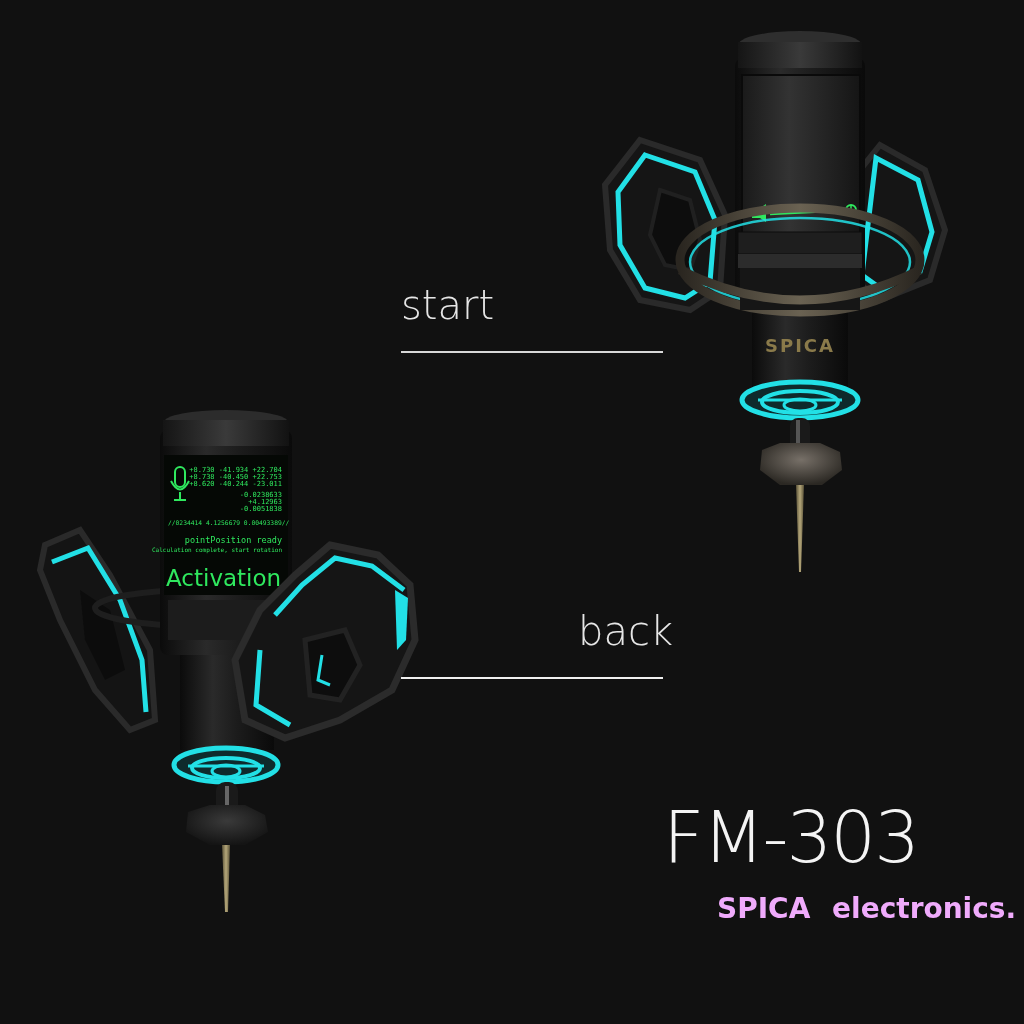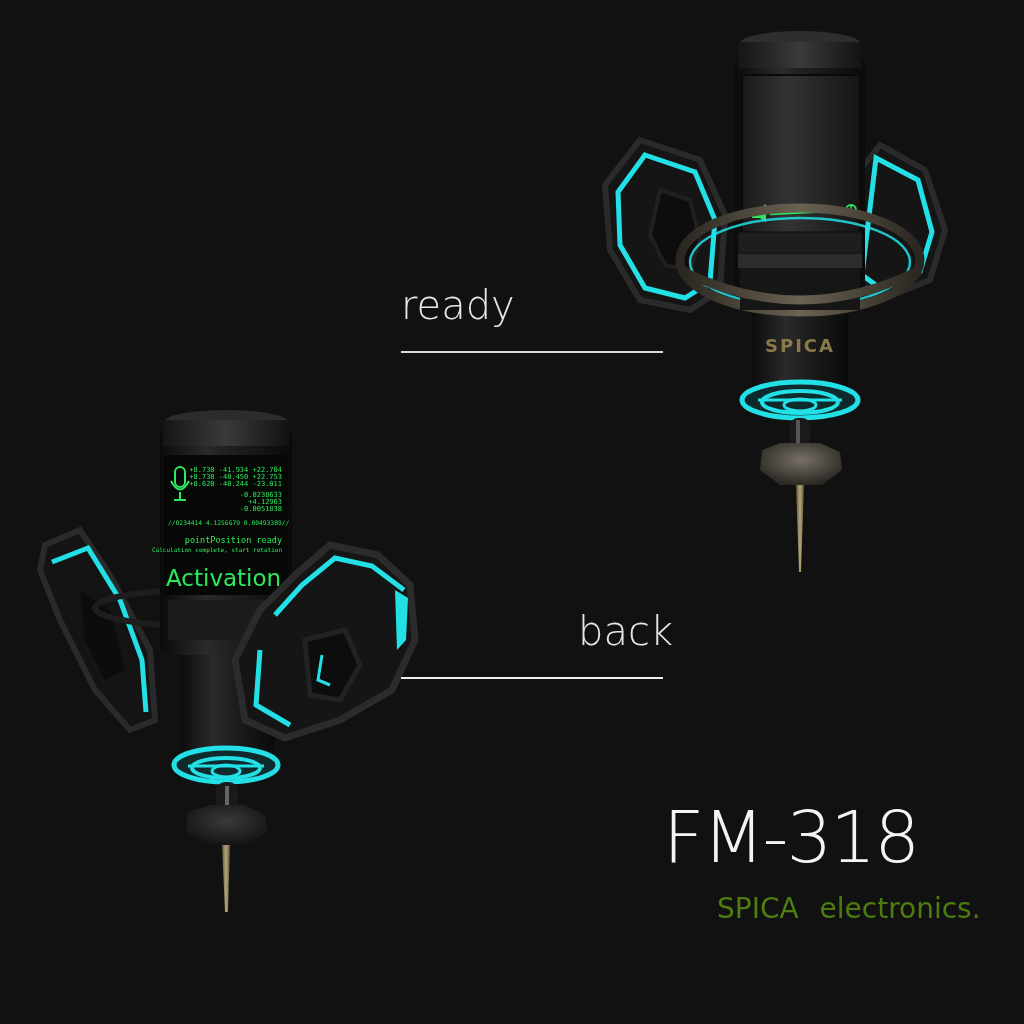"ready" div.abs { text: ready -> start }
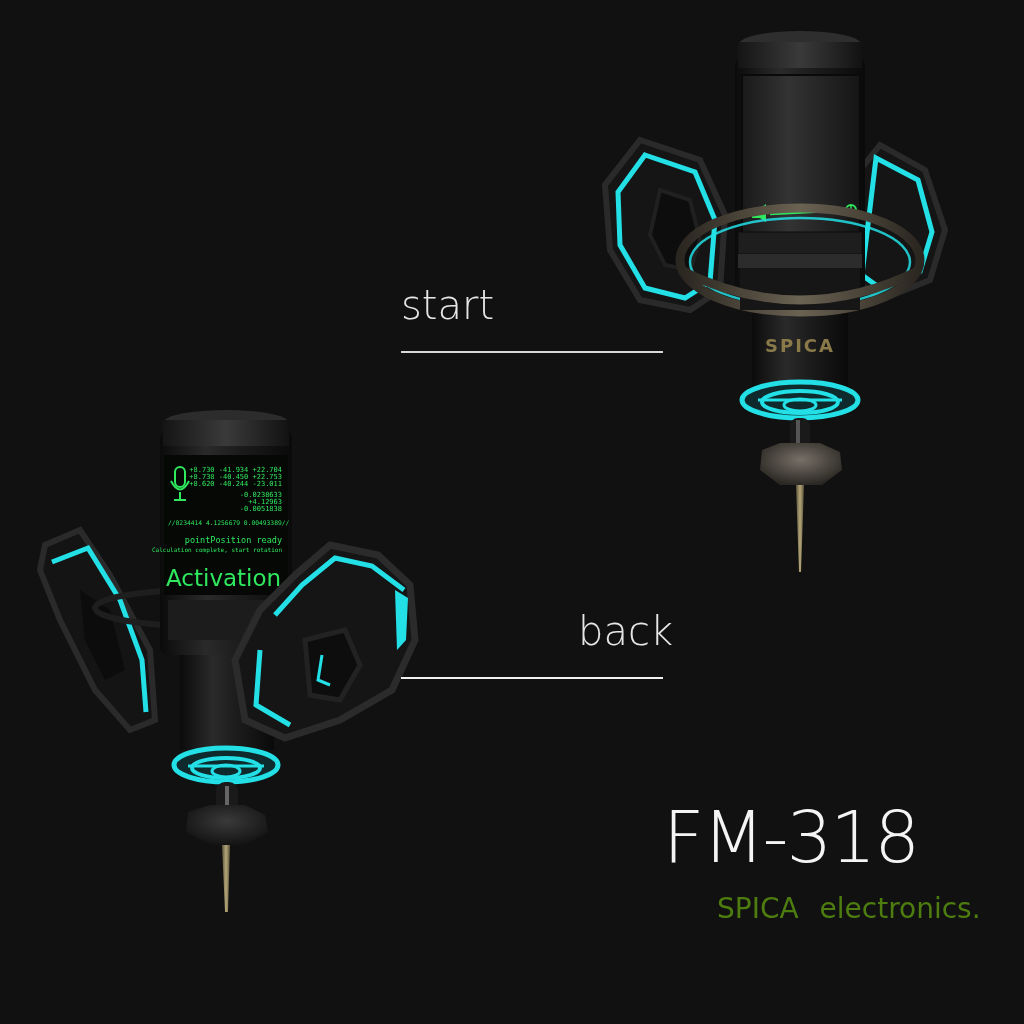"FM-318" div.abs { text: FM-318 -> FM-303 }
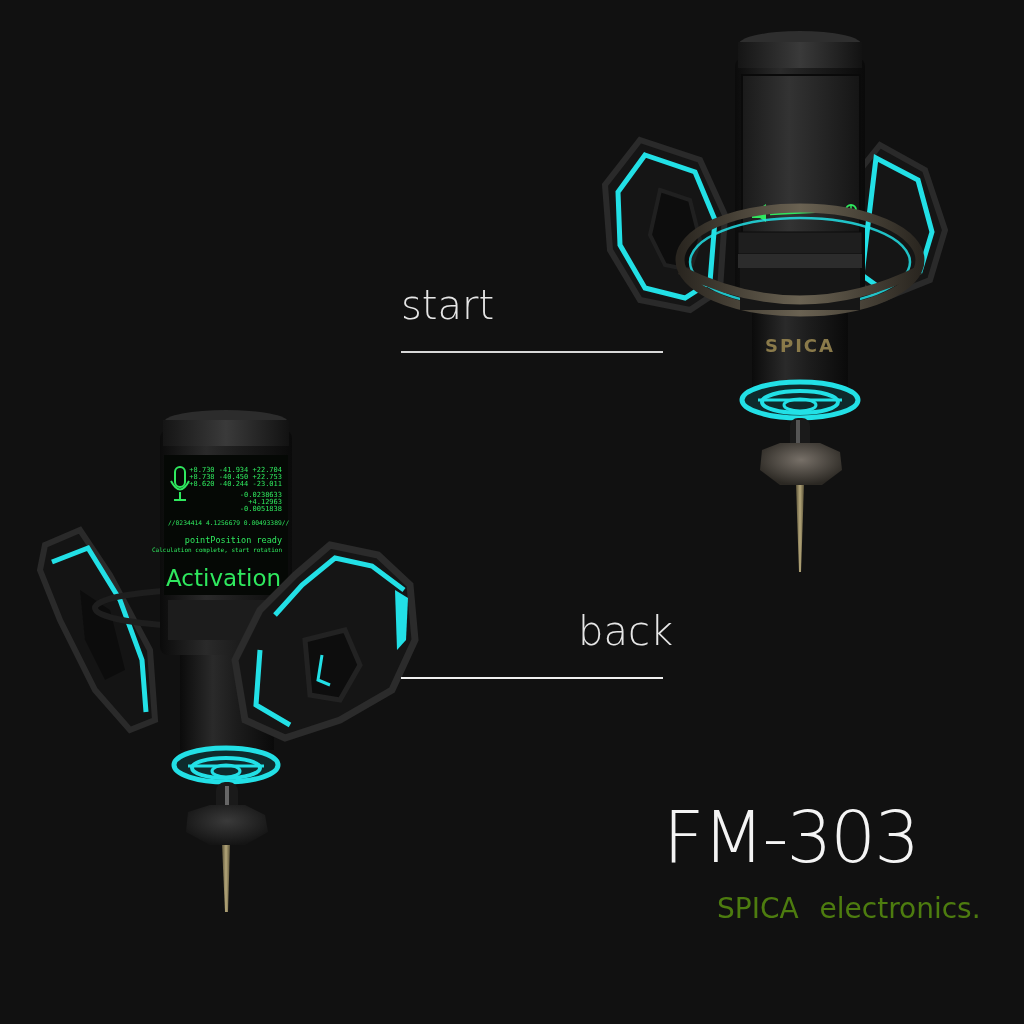"SPICA electronics." #brand { color: #4d7c0f -> #f0abfc; font-weight: 400 -> 700 }
